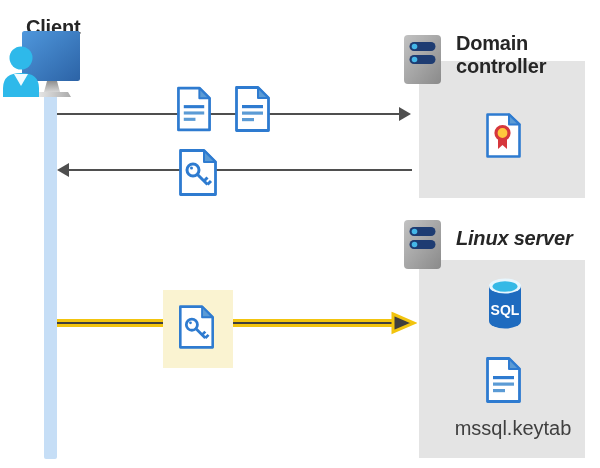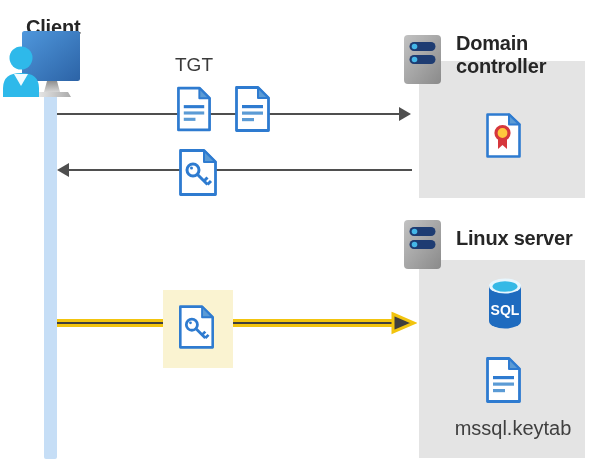"TGT" div.abs { html: <div>TGT</div> -> none }
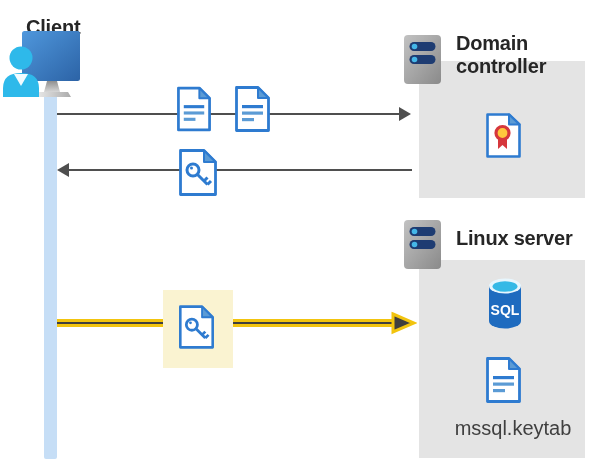"Linux server" div.abs { font-style: none -> italic }
